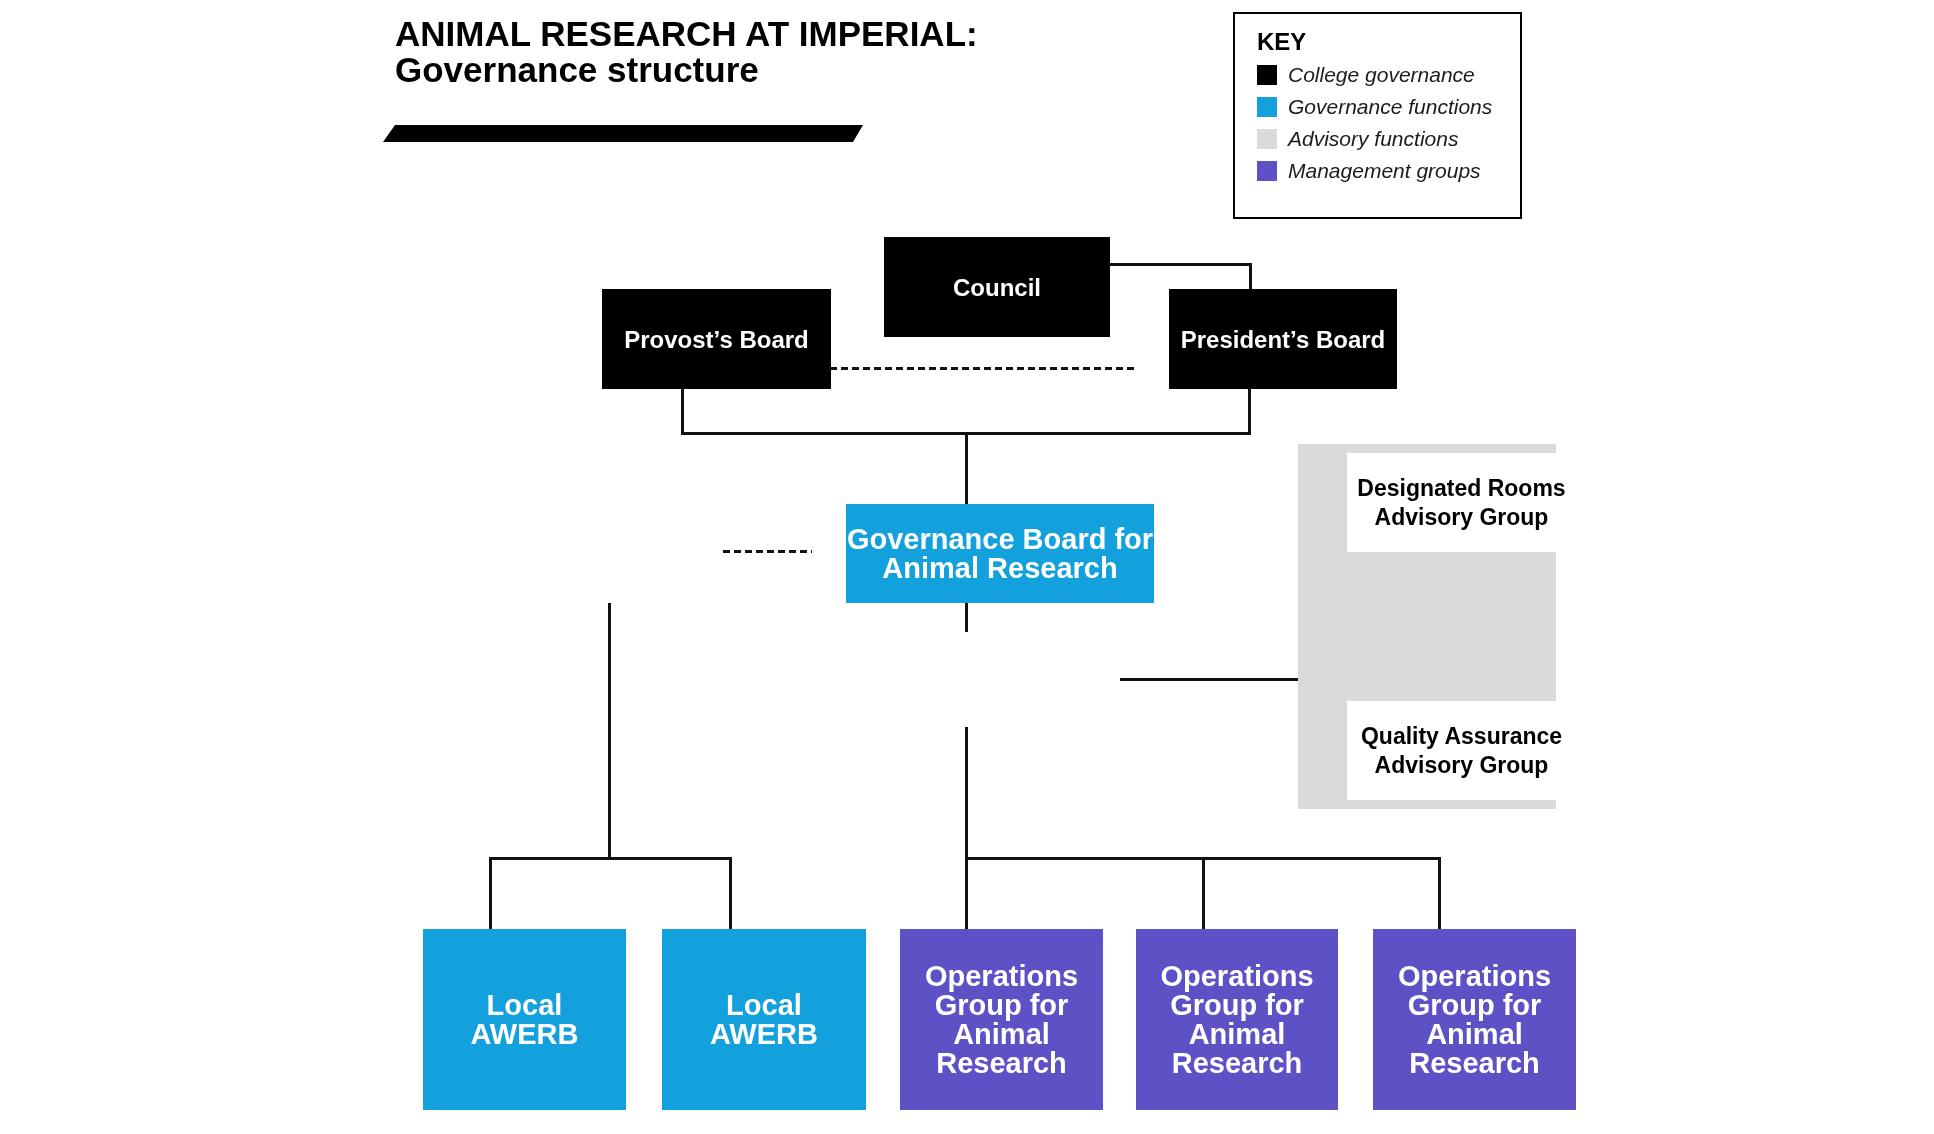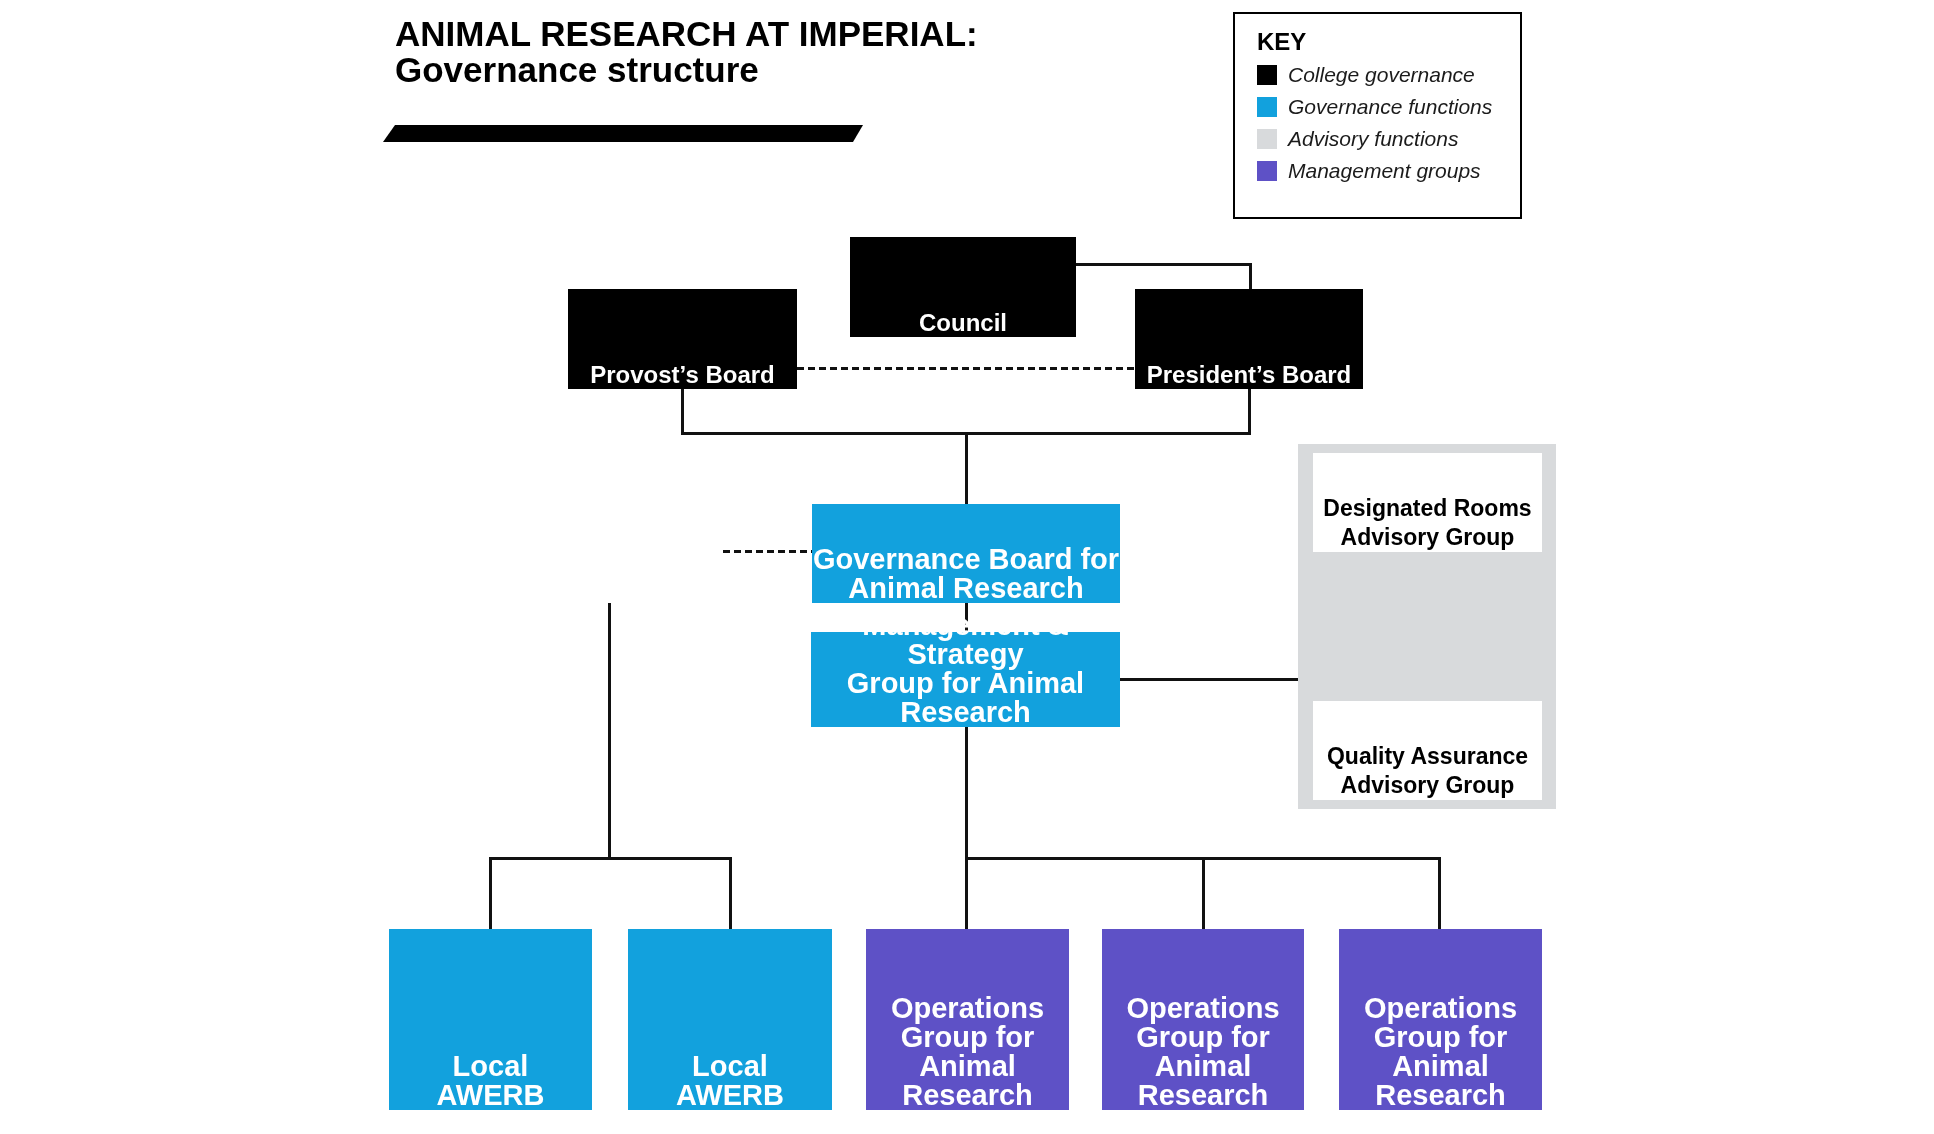"Council" .node { align-items: flex-end -> center; margin-left: none -> 34px }
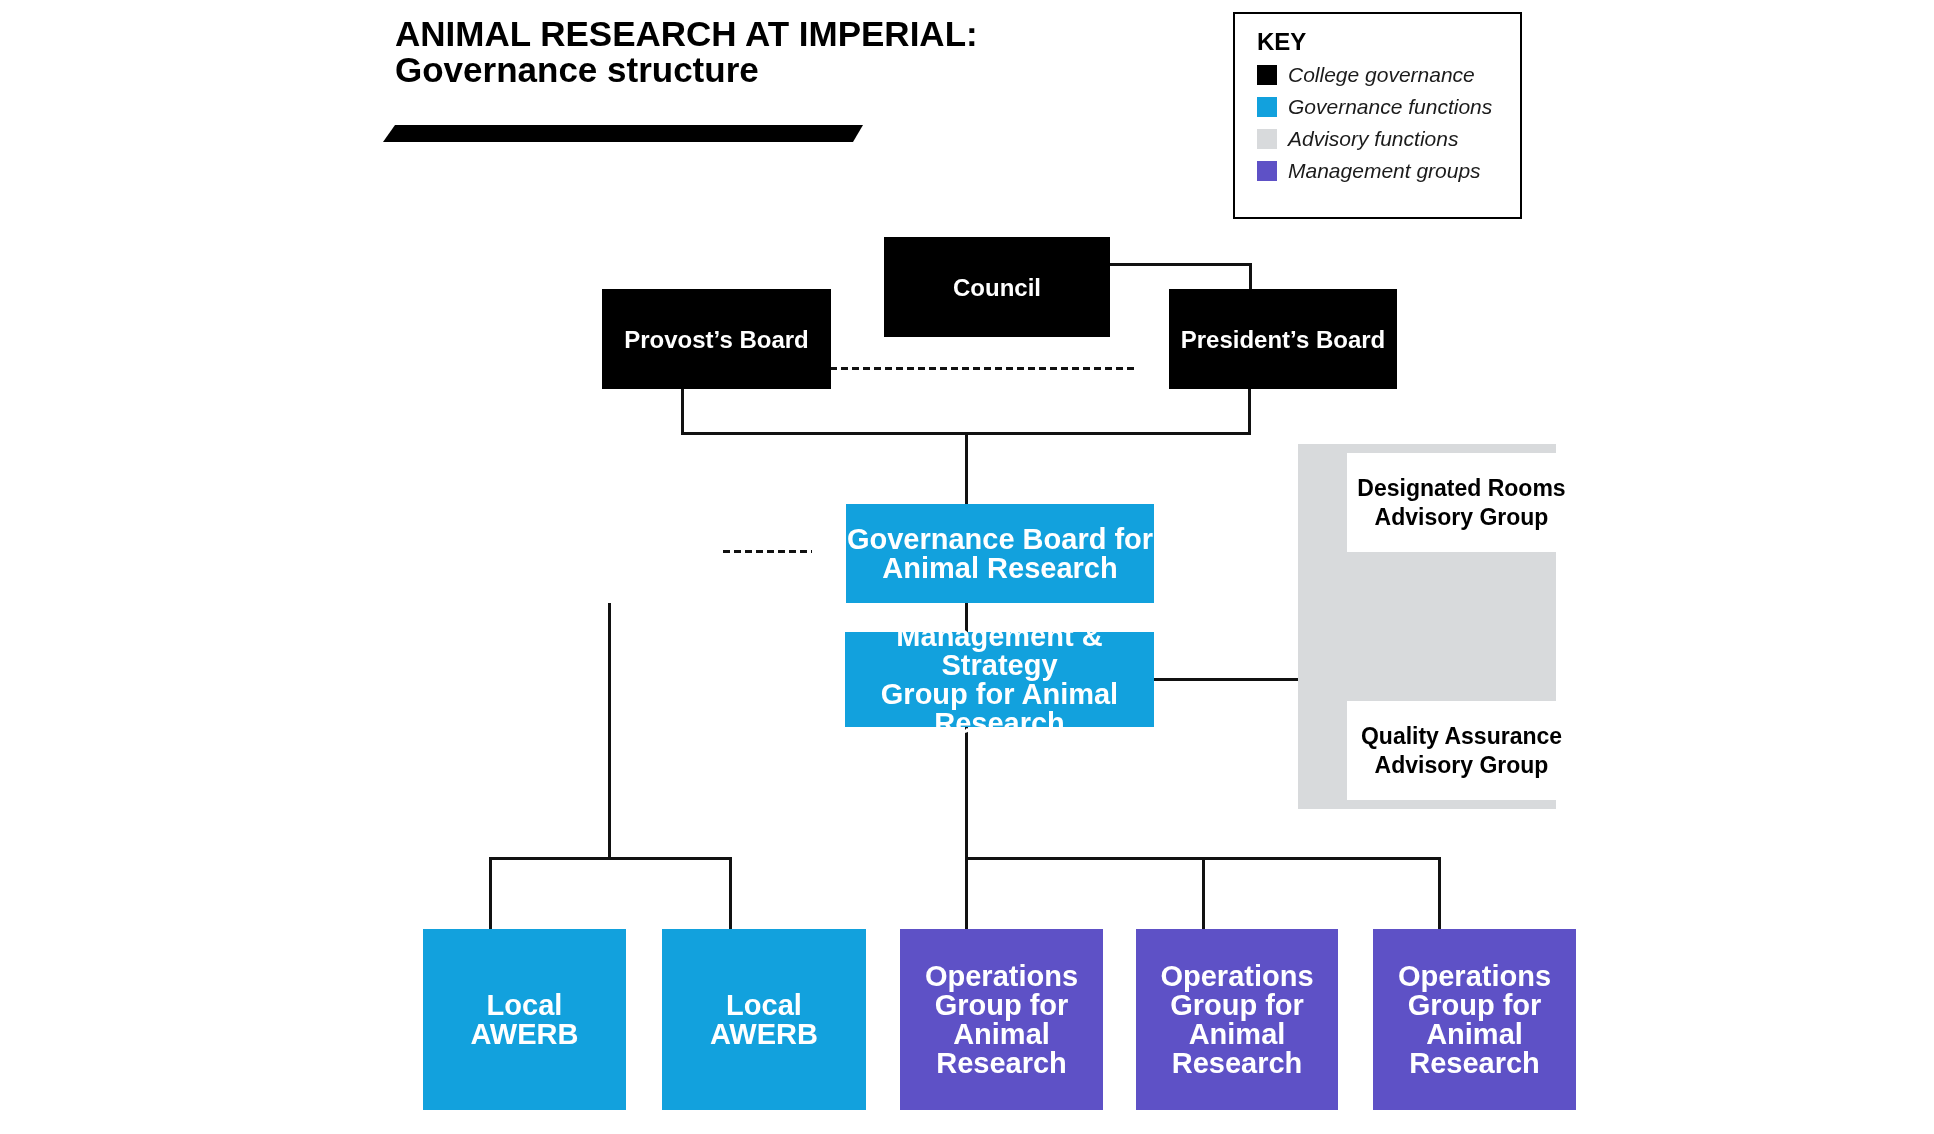"Management & Strategy" div.node { html: <div> <span>Management &amp; Strategy Group for Animal Research</span> </div> -> none }
